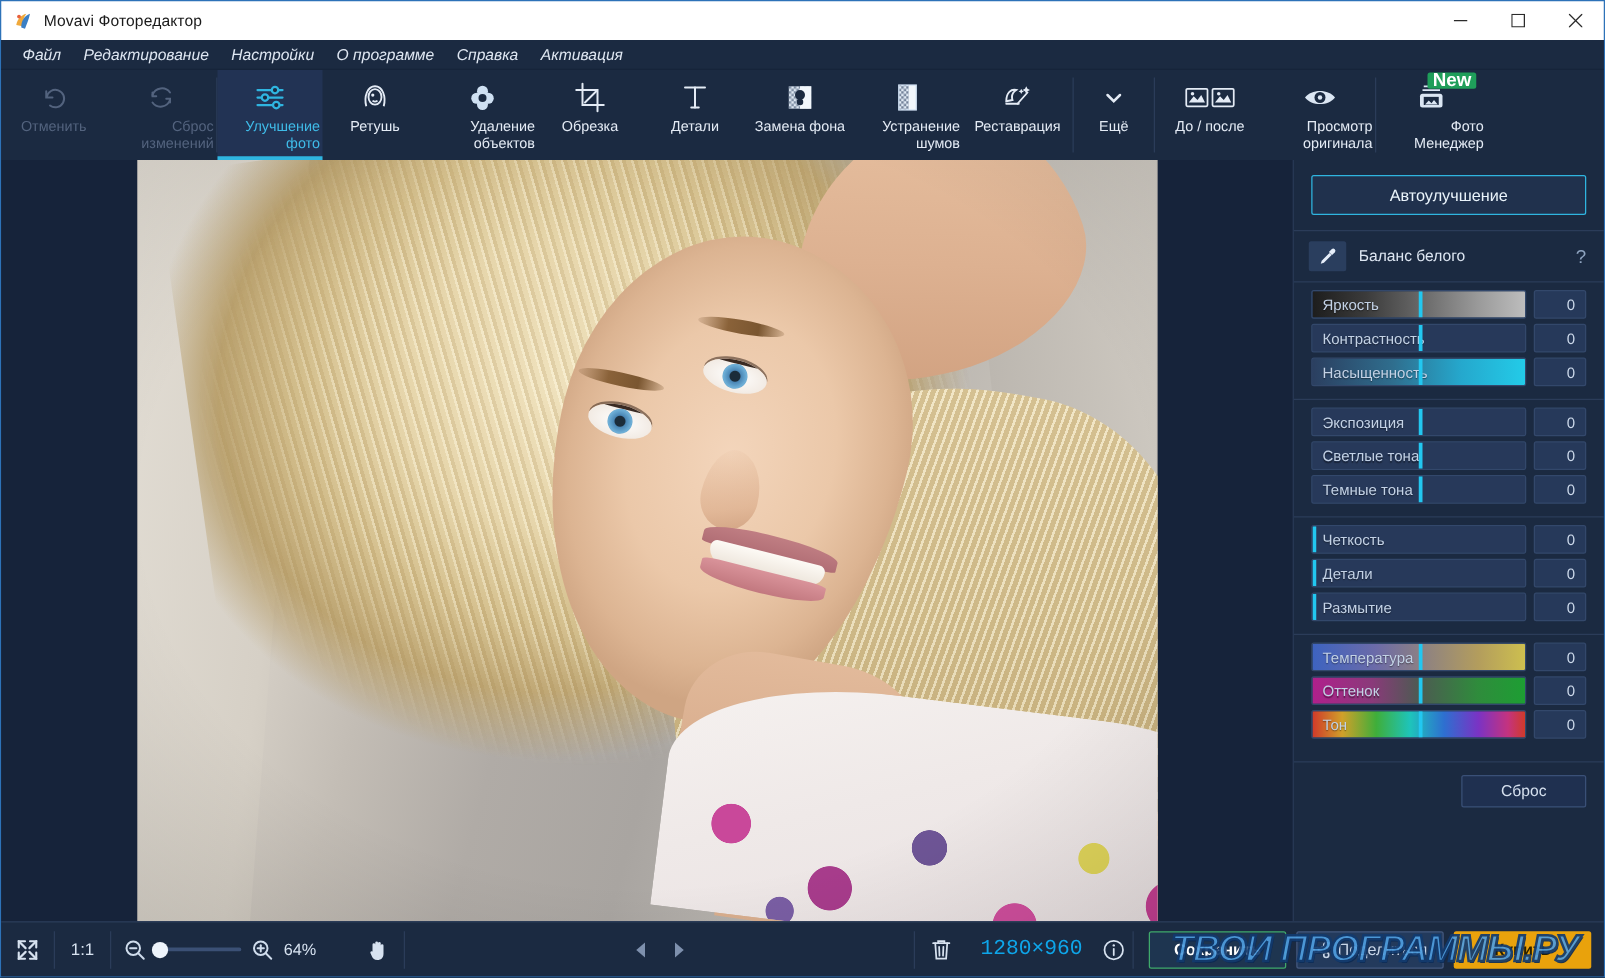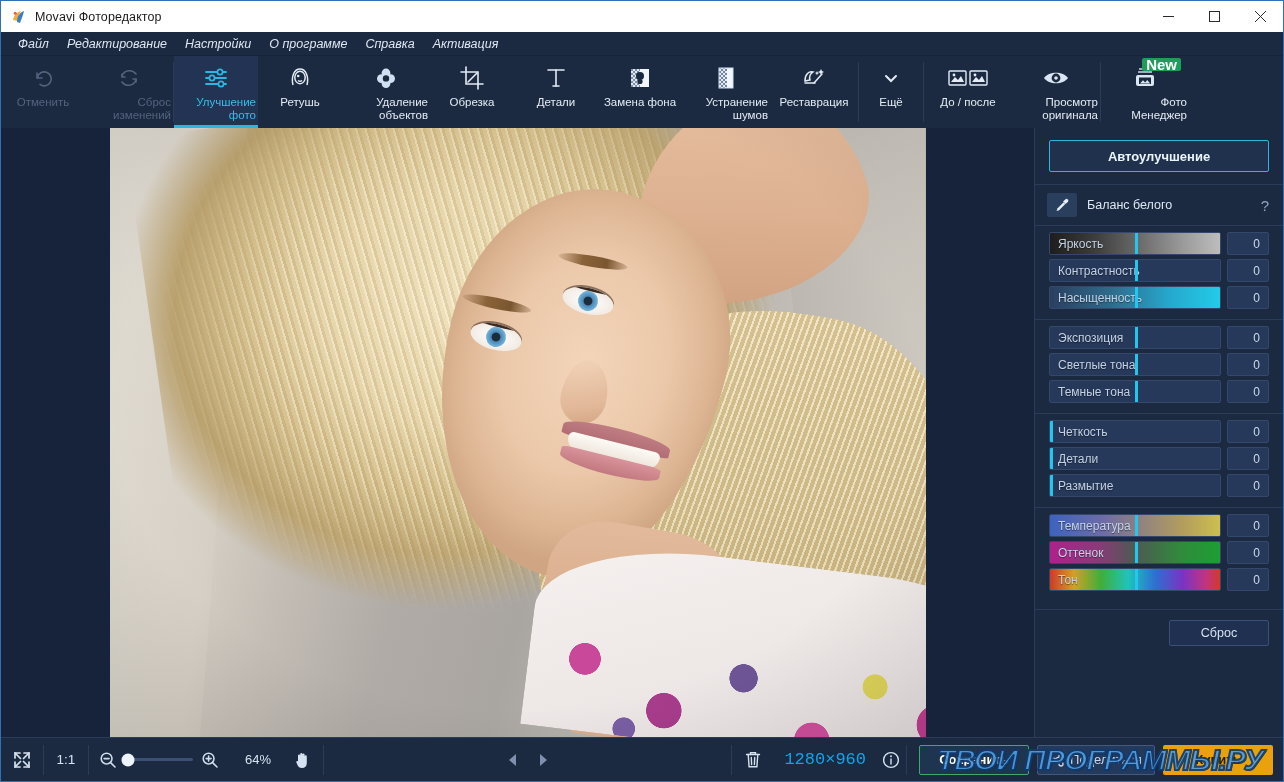"Автоулучшение" .autoenh { font-weight: bold -> normal }
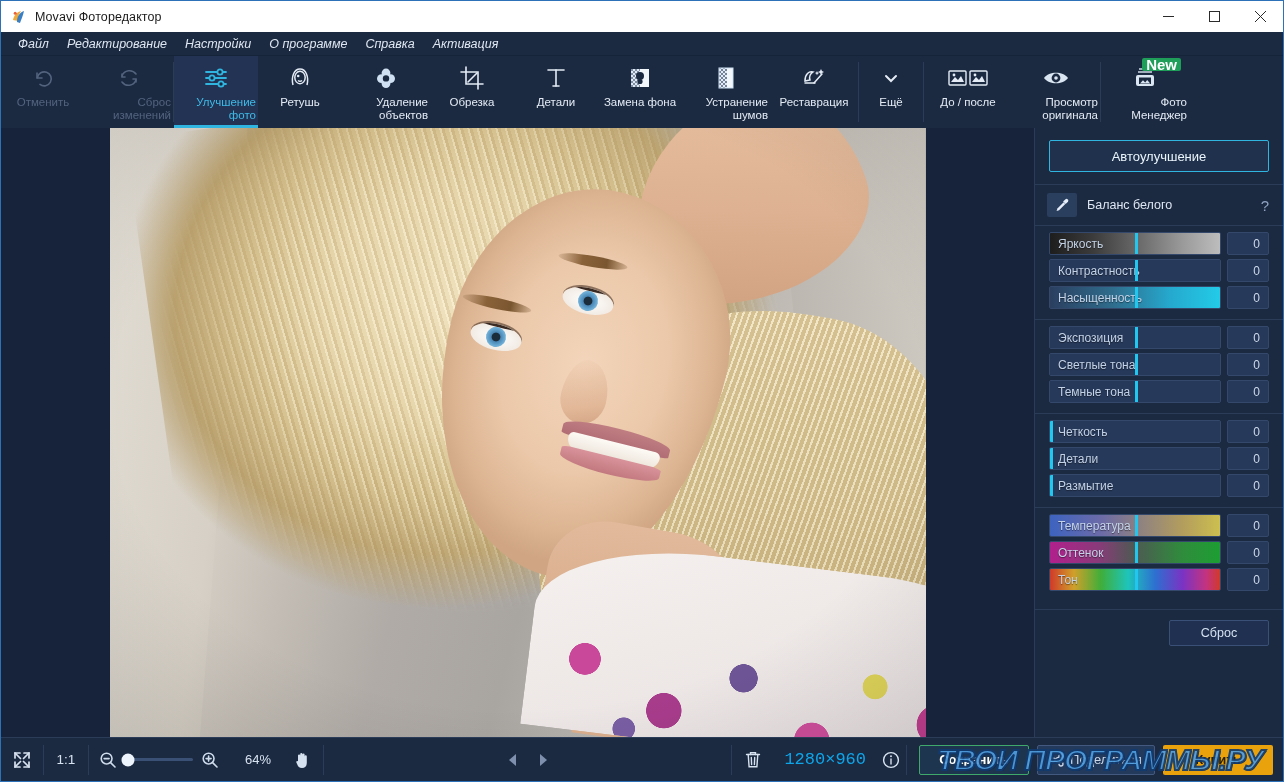"64%" .zpct { text-align: right -> left }
